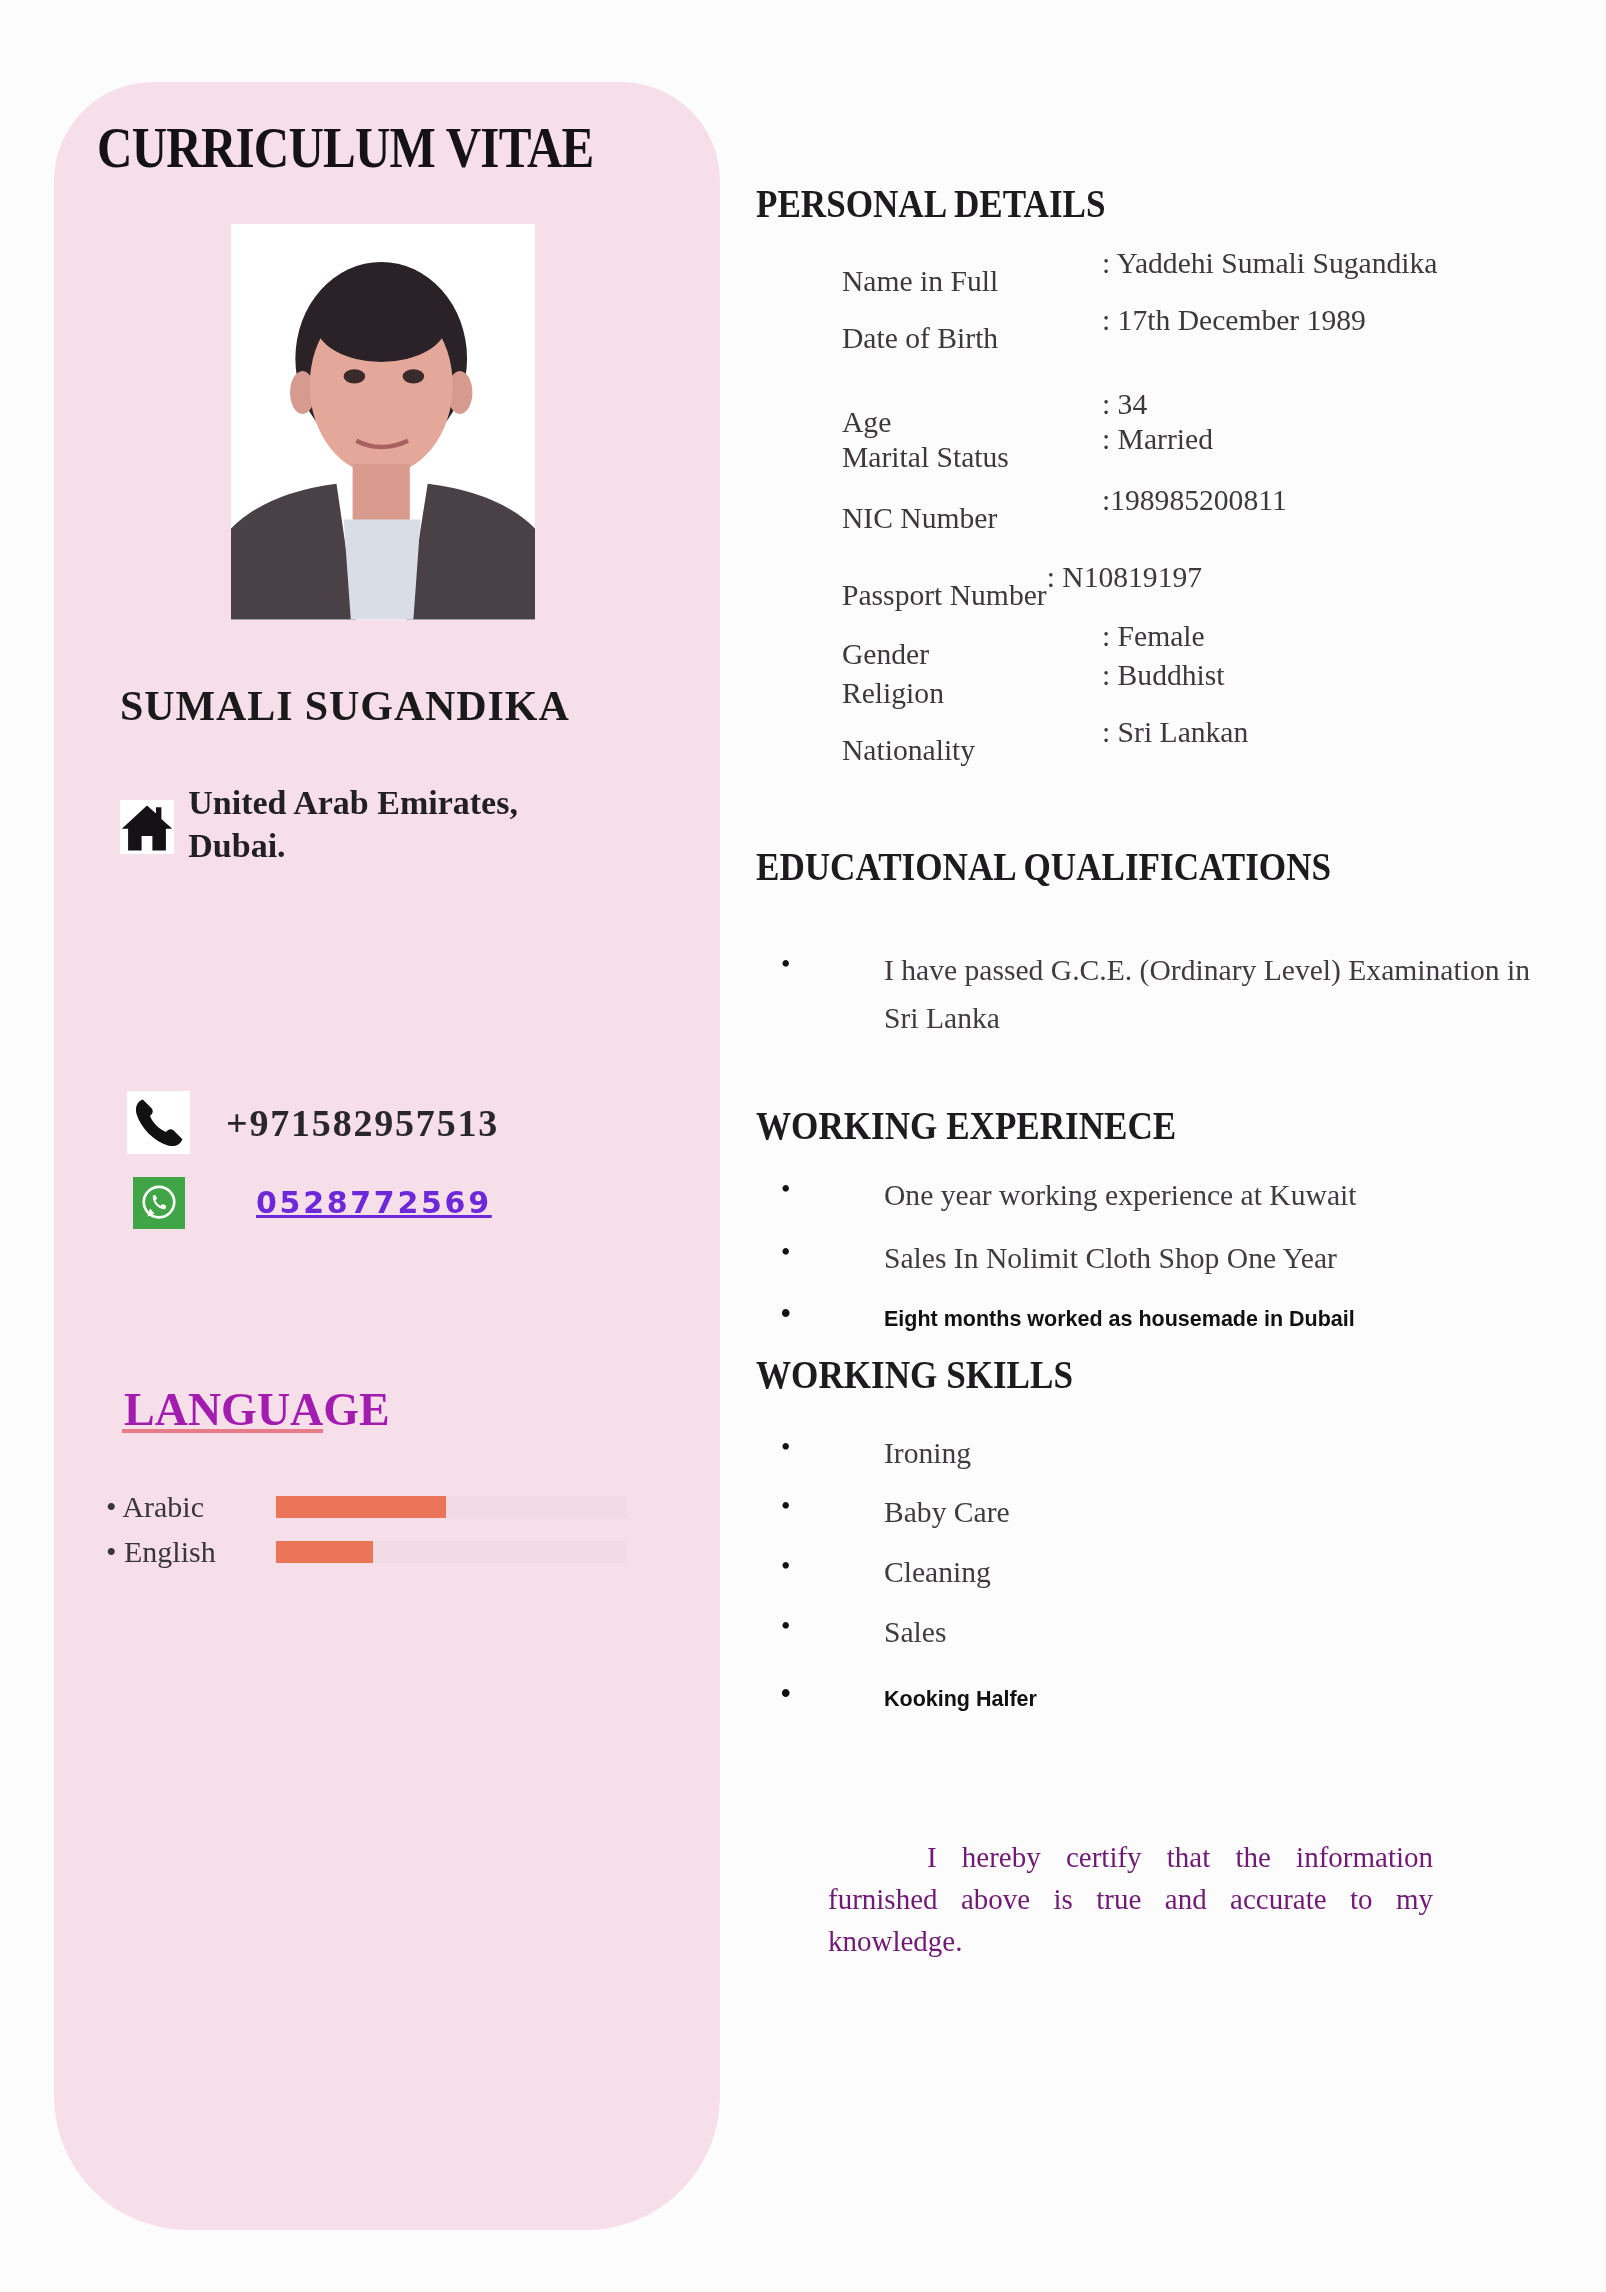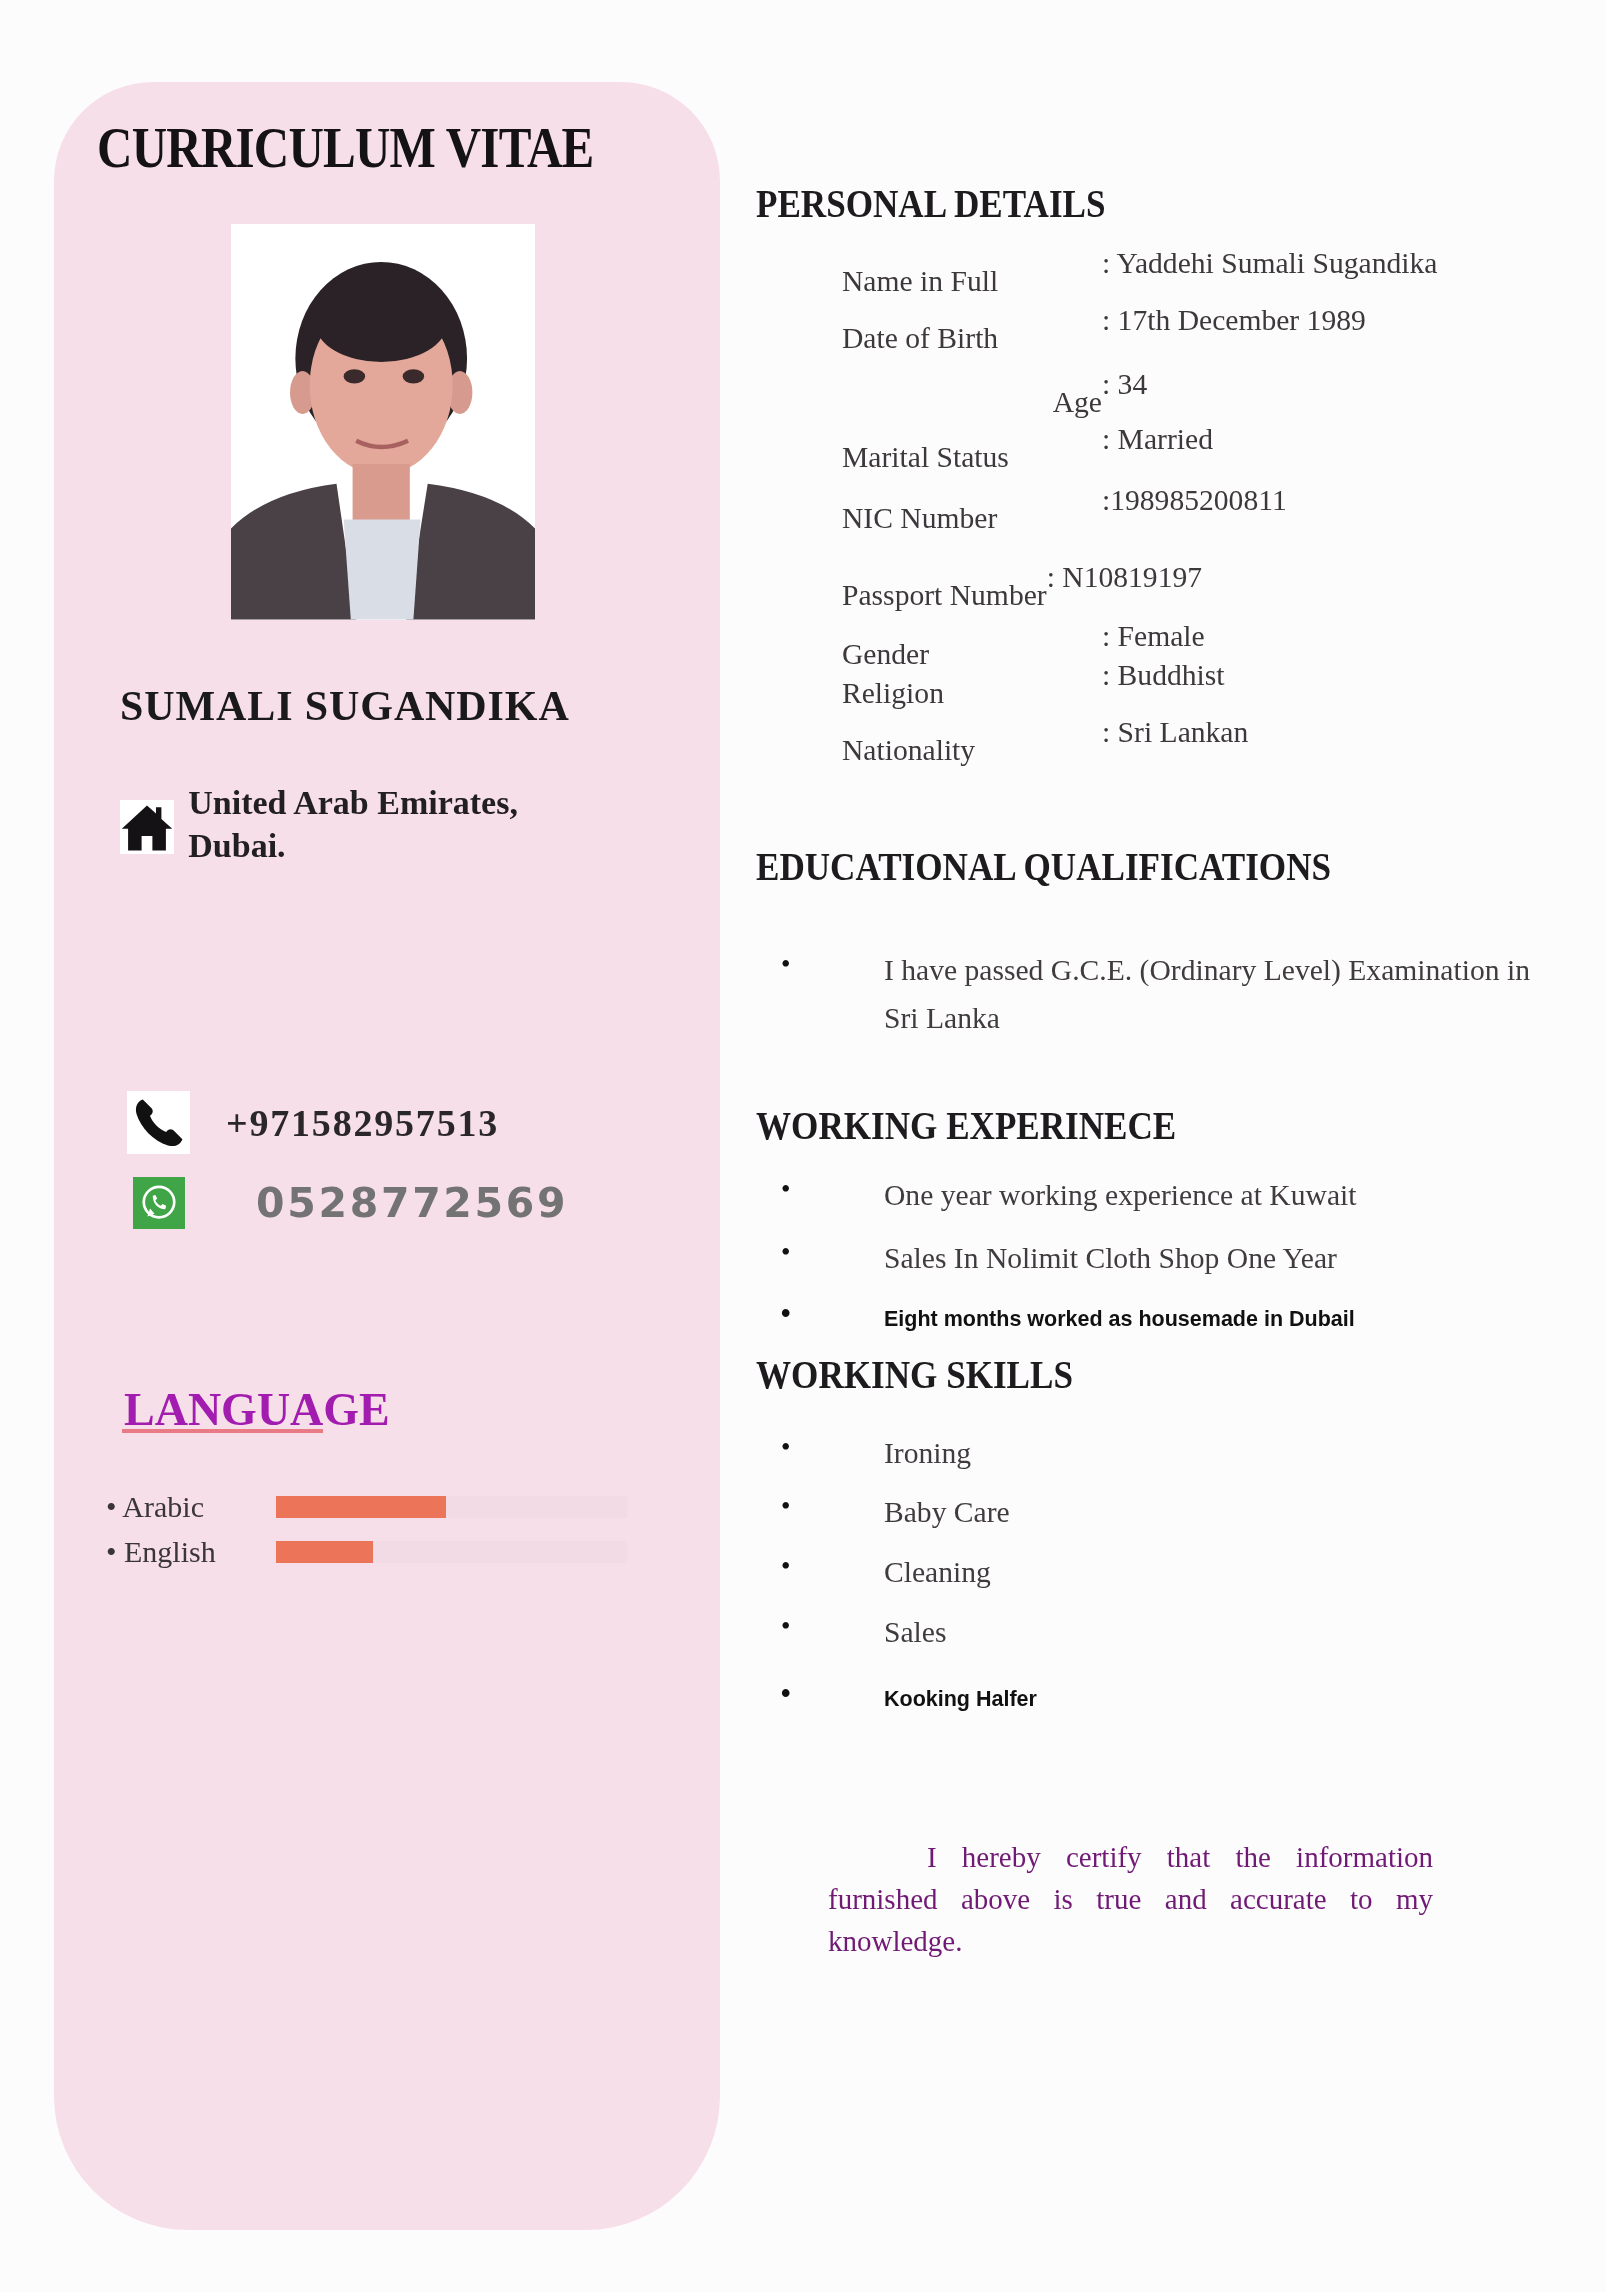"Age" div.detail-row { text-align: right -> none; top: 368px -> 388px }
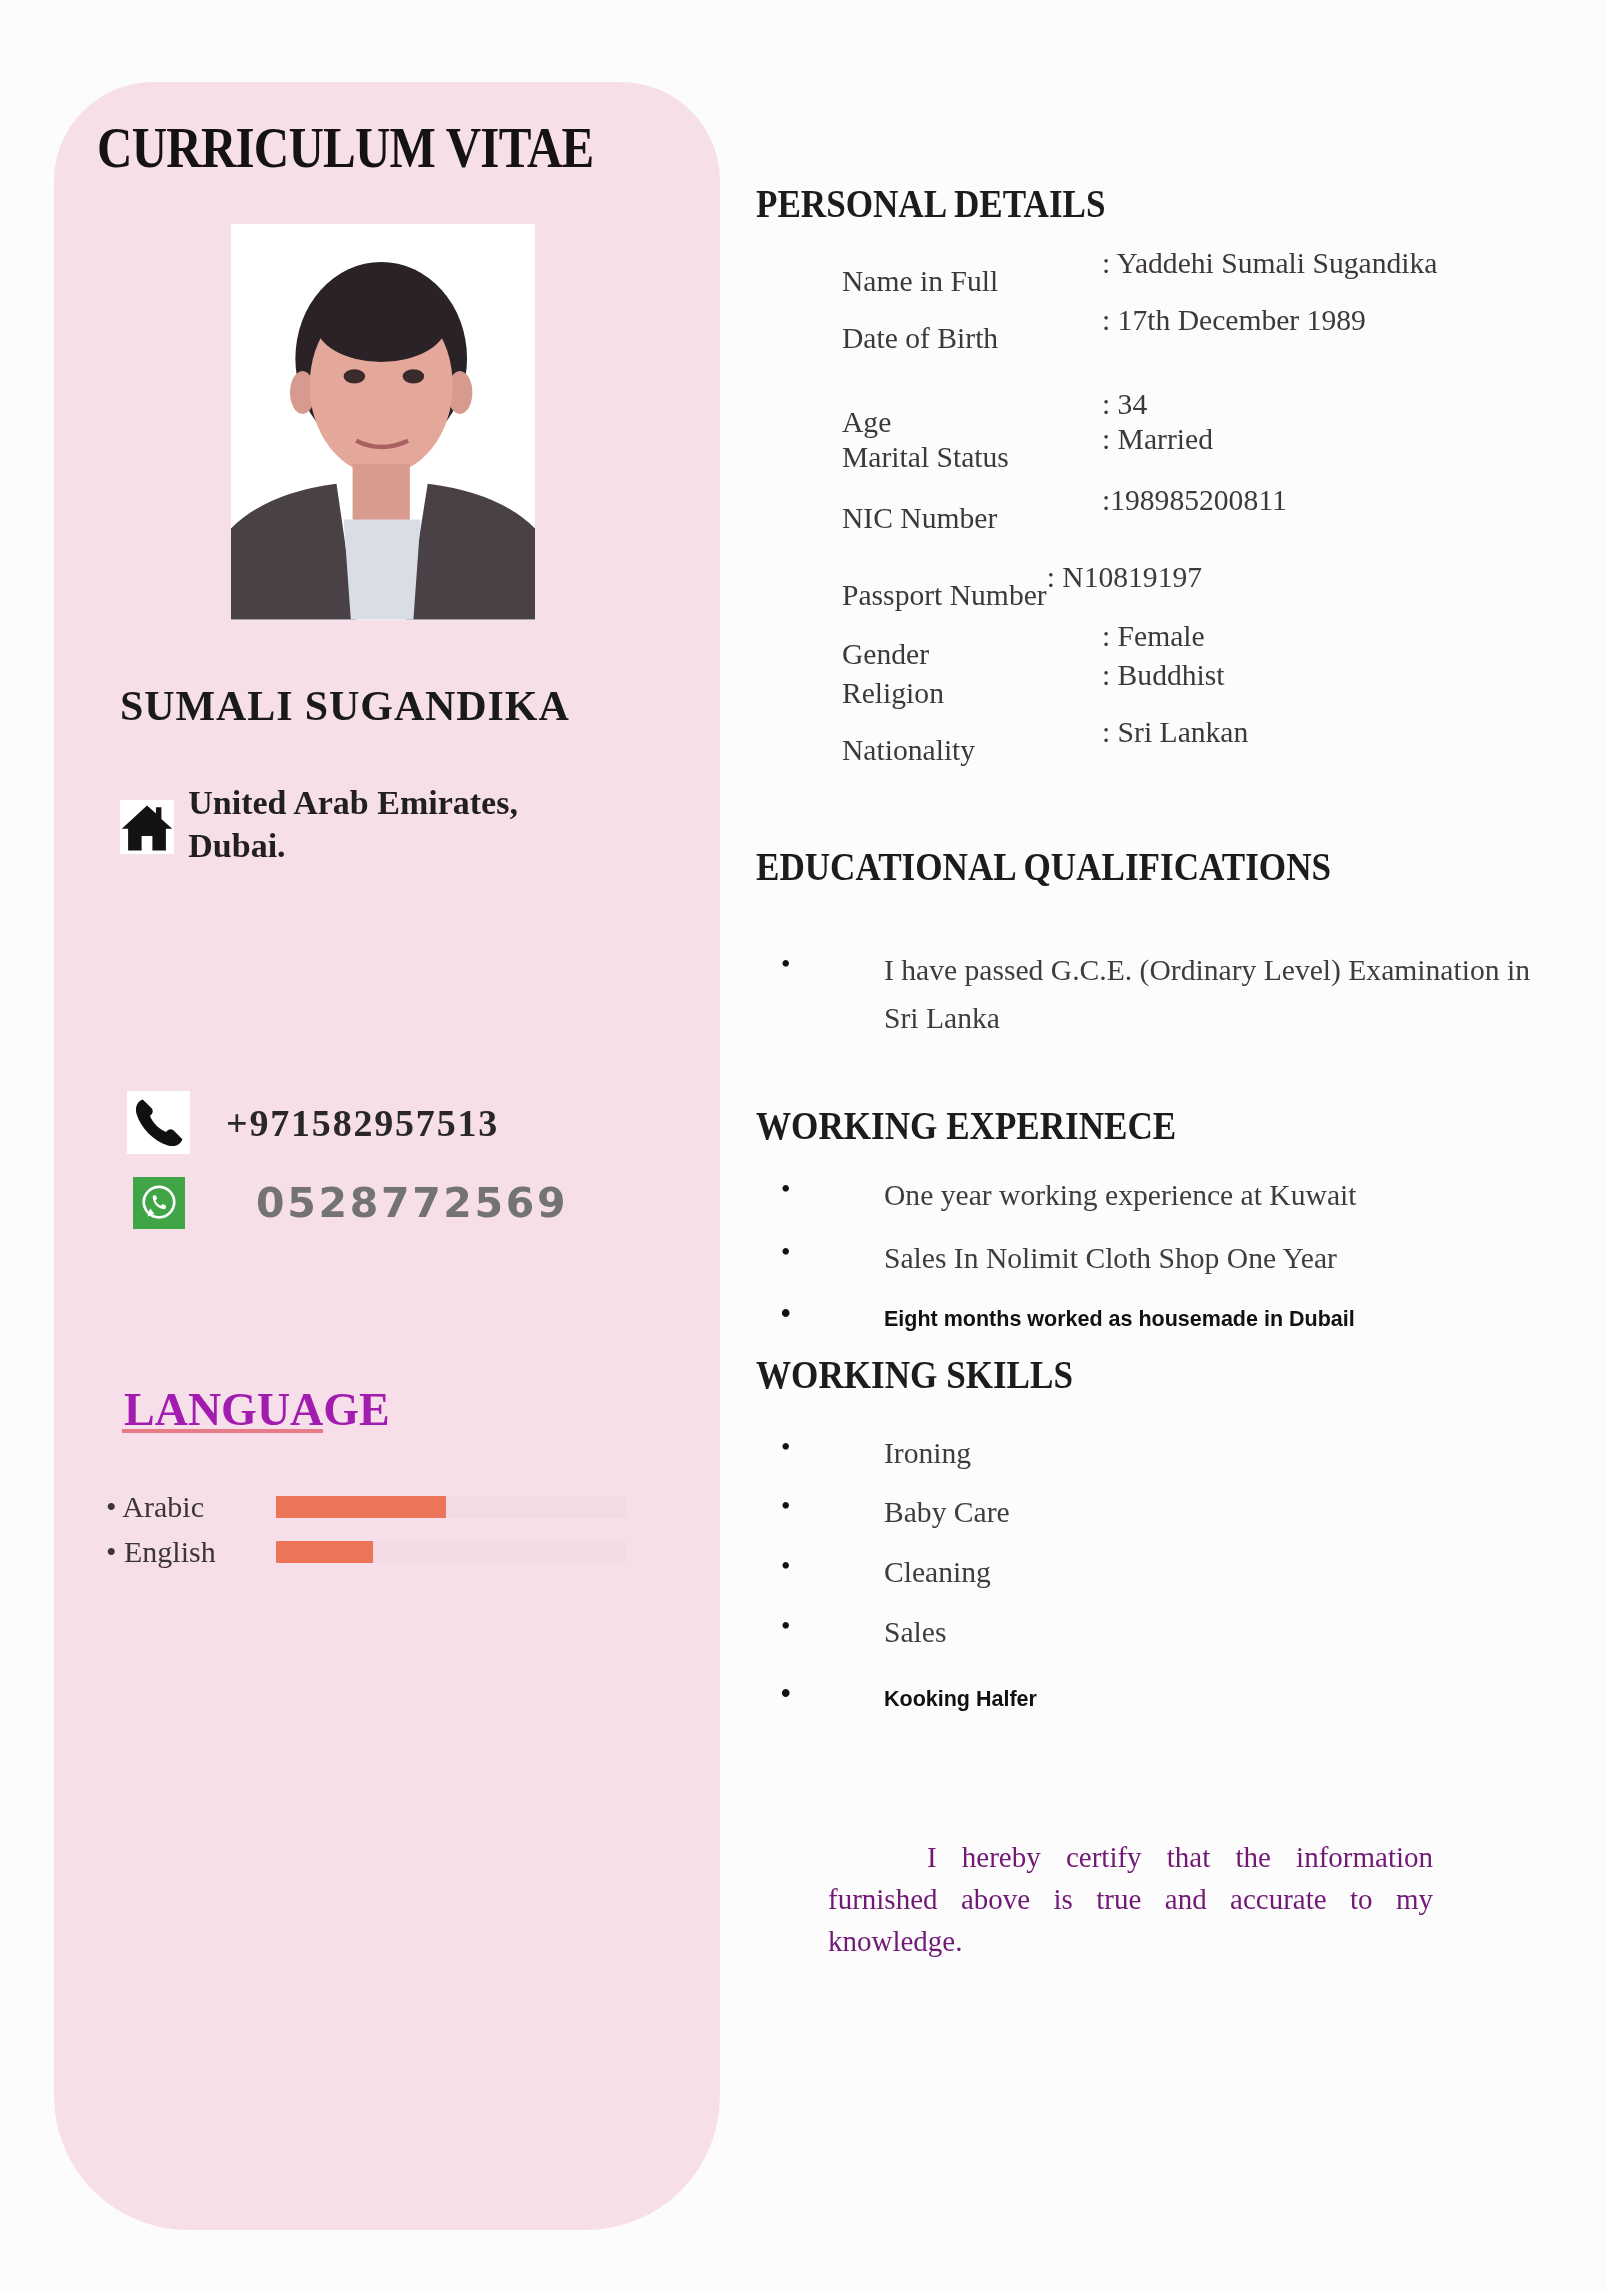"0528772569" .wa-text { color: #737373 -> #6d28d9; font-size: 41px -> 30px; text-decoration: none -> underline }
